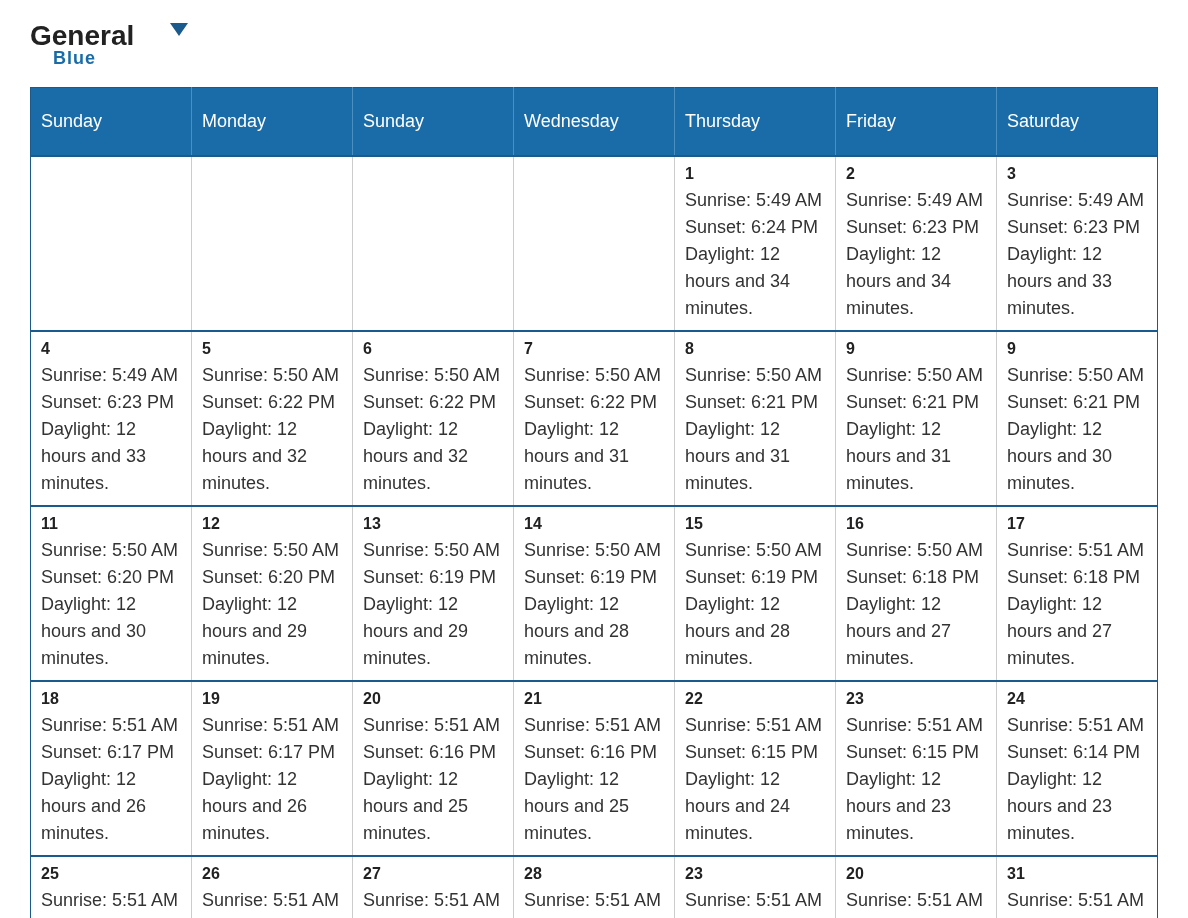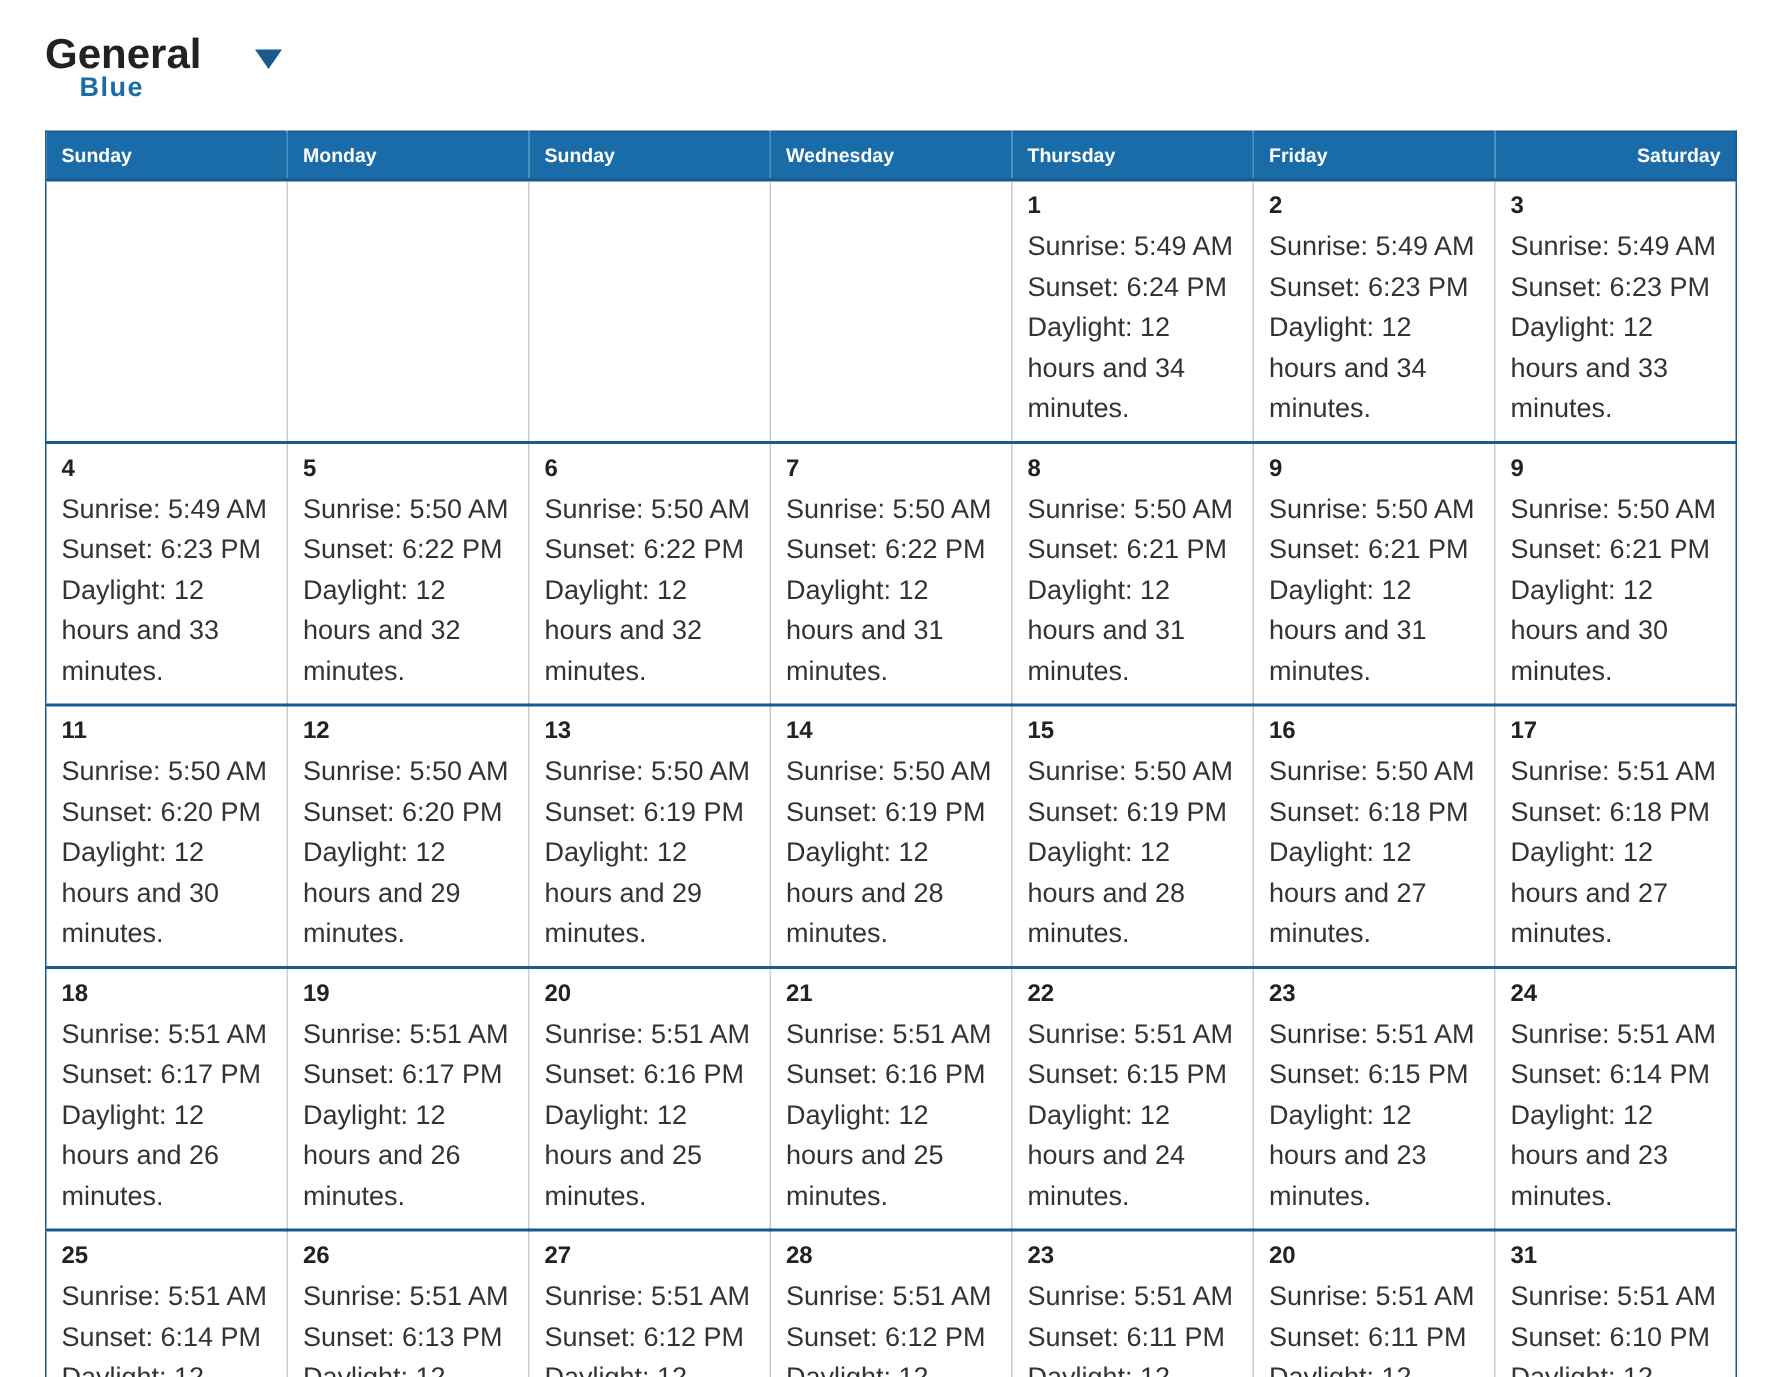"General" div { align-items: center -> flex-start }
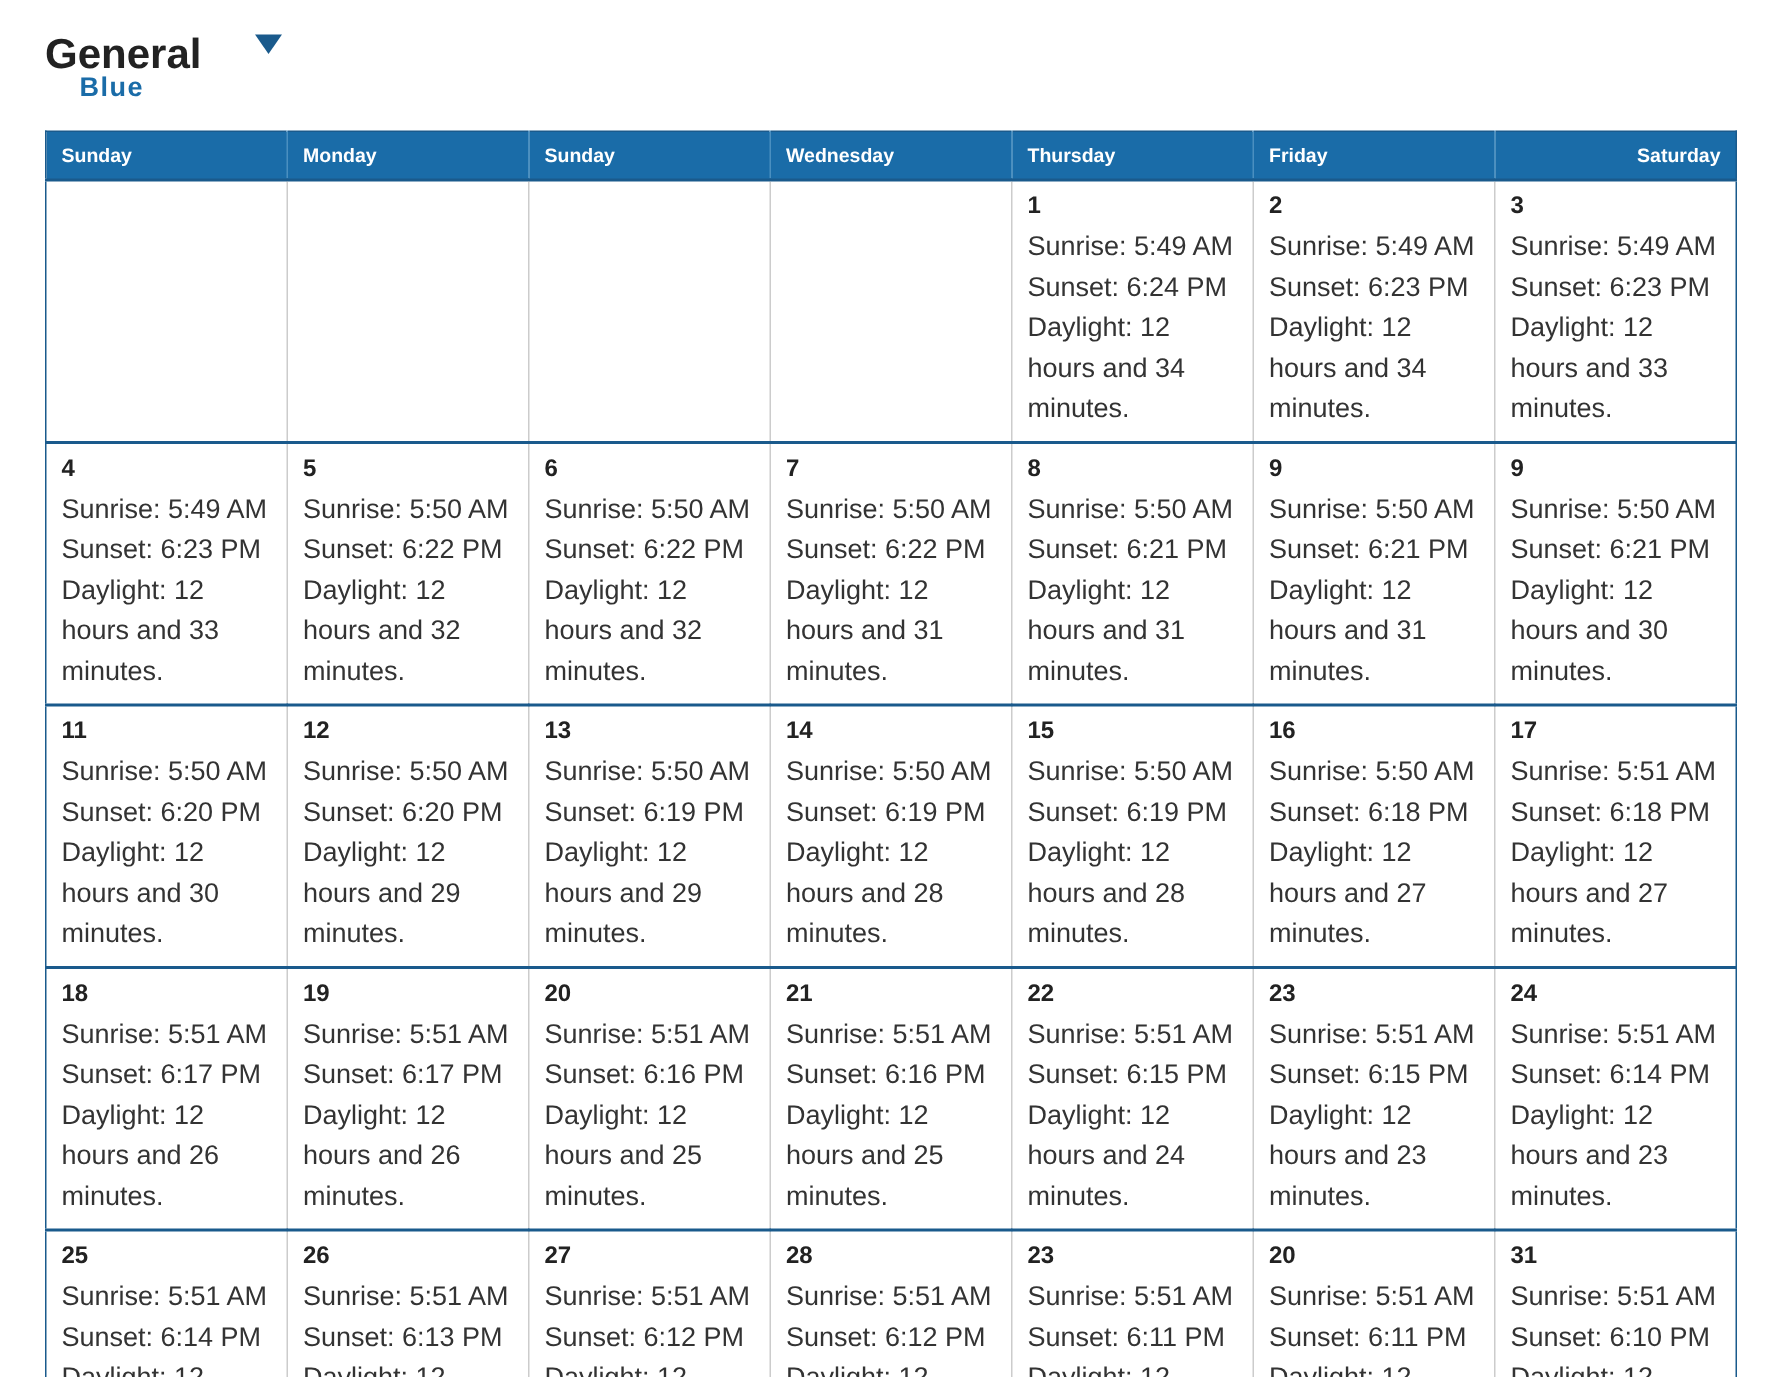"Sunday" .calendar thead th { font-size: 13px -> 18px; font-weight: bold -> normal; padding: 8px 10px -> 23px 10px }
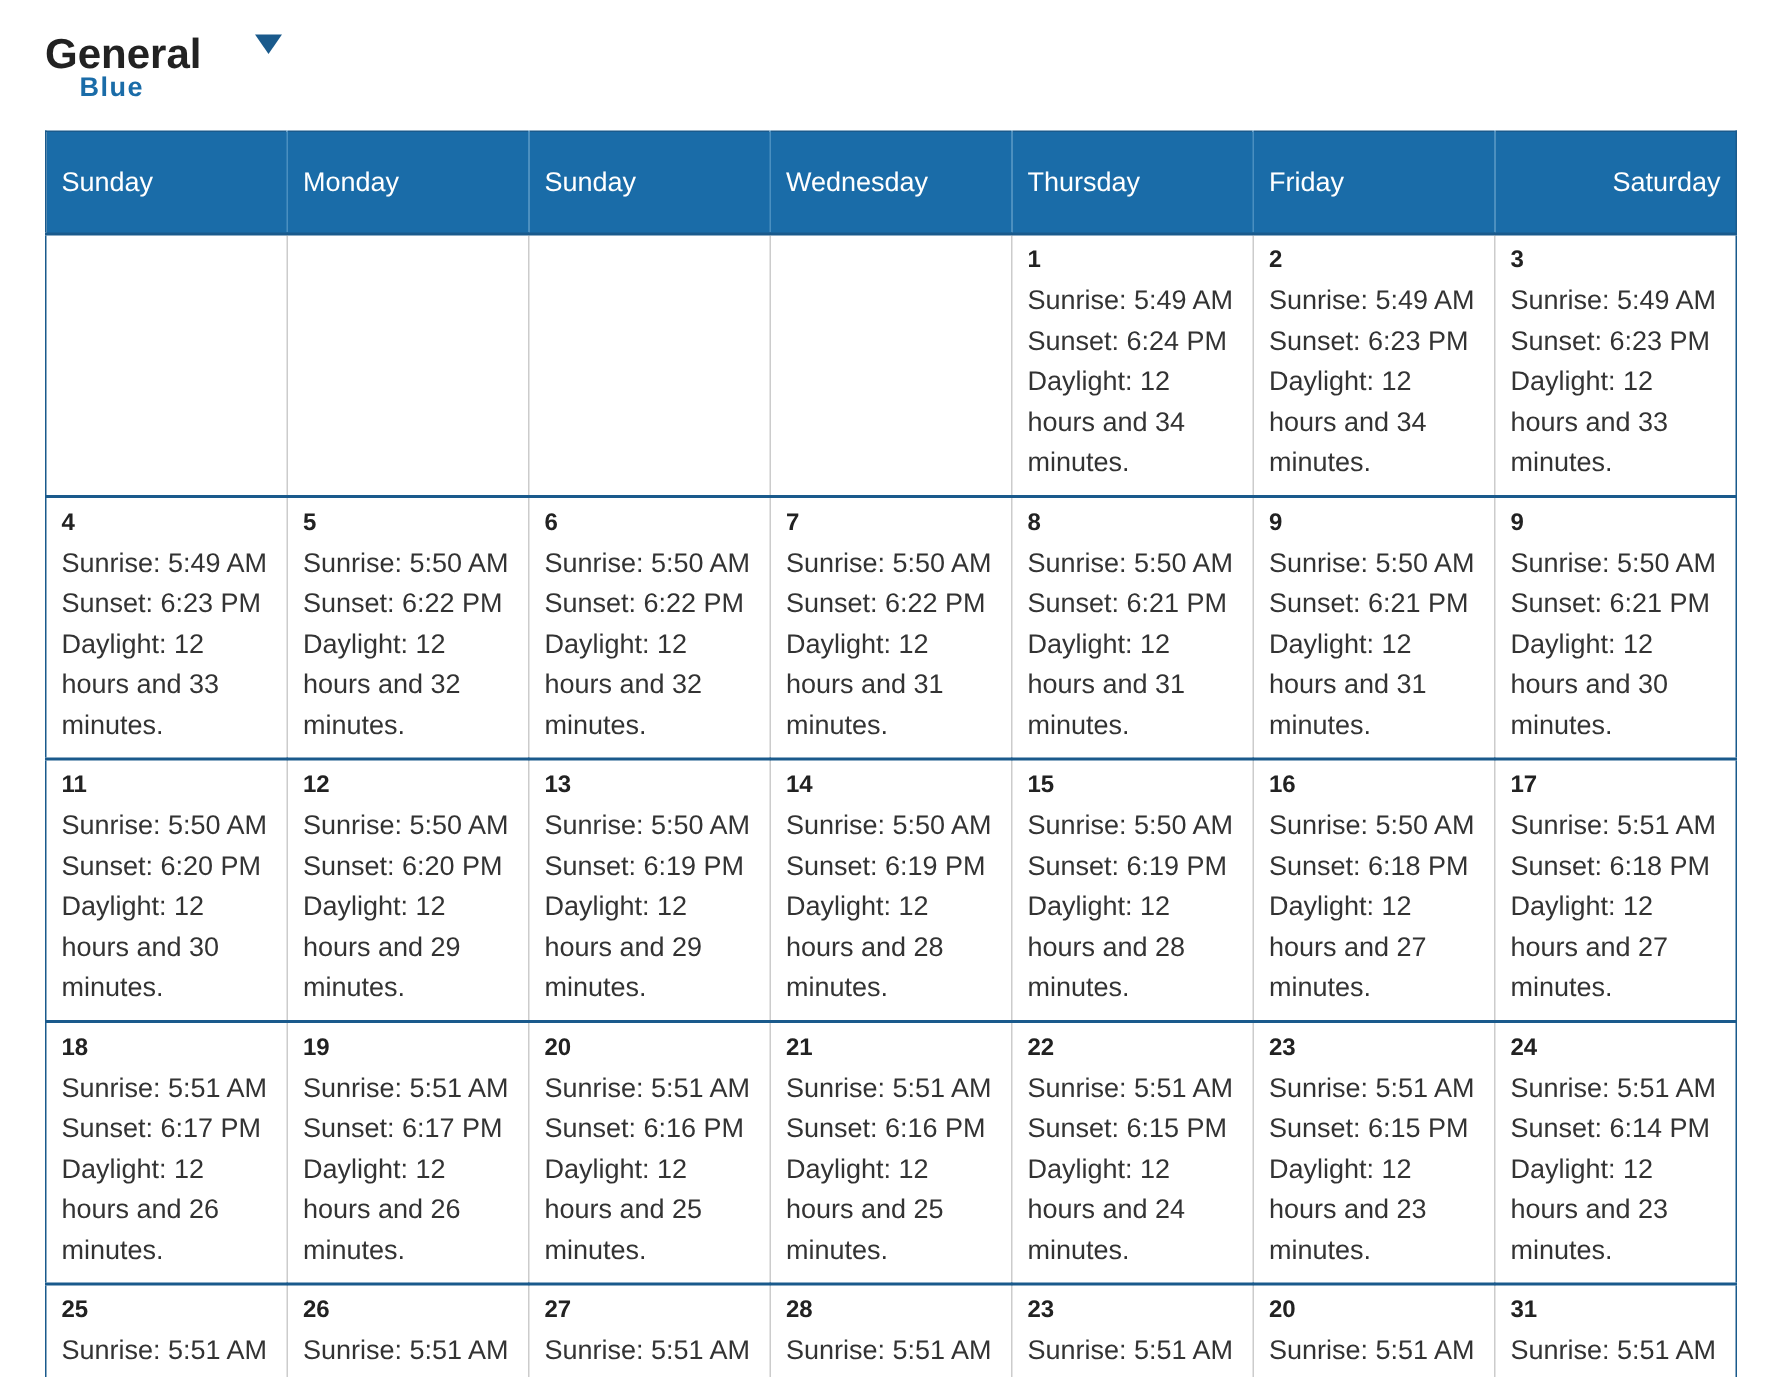"Saturday" .calendar thead th:last-child { text-align: right -> none }
